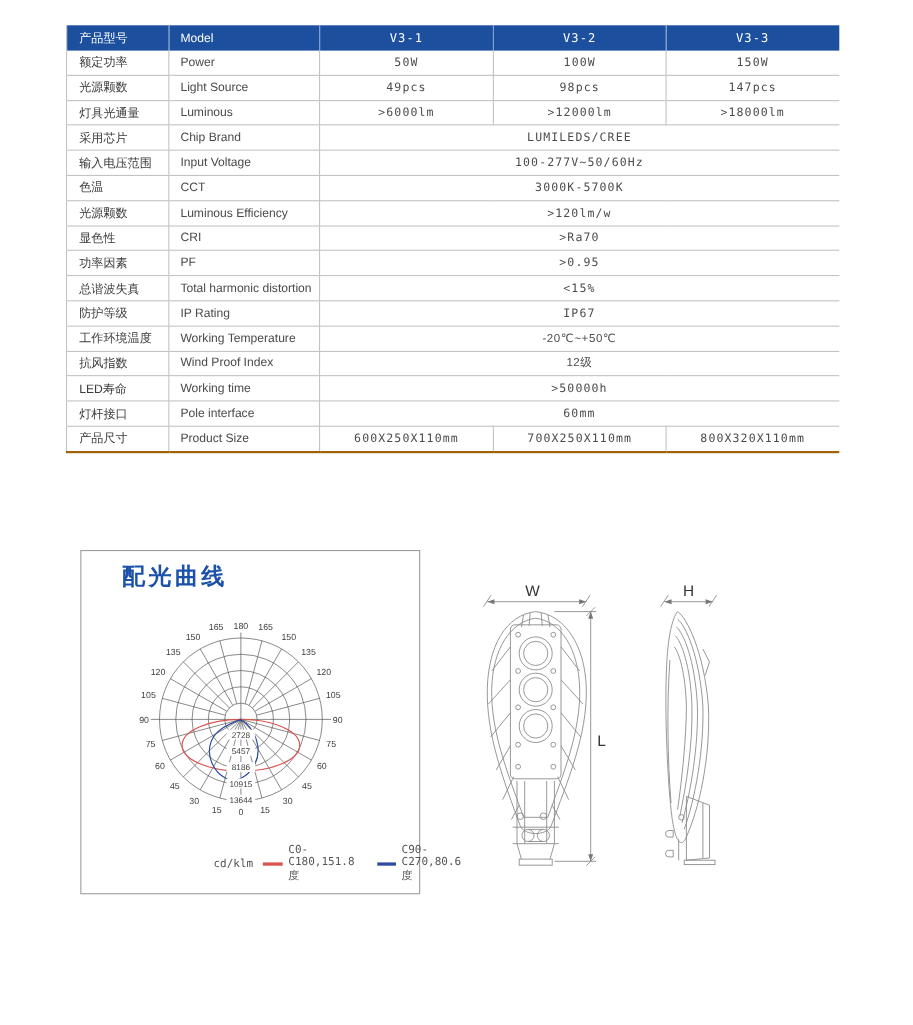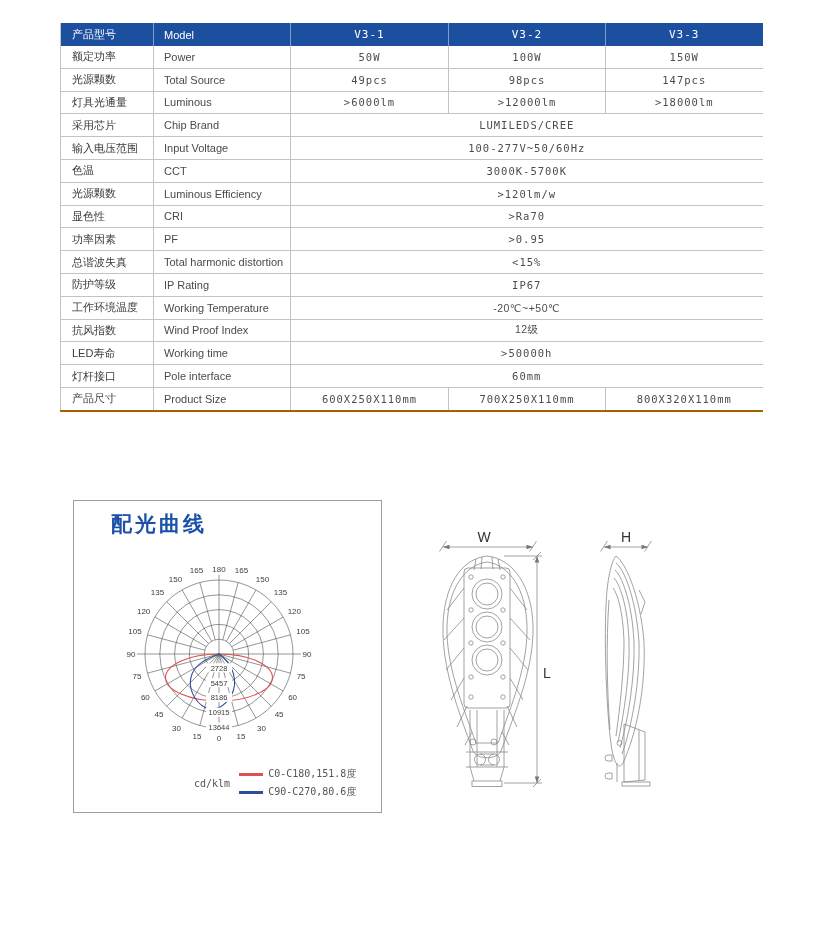"Total Source" td.en { text: Total -> Light }
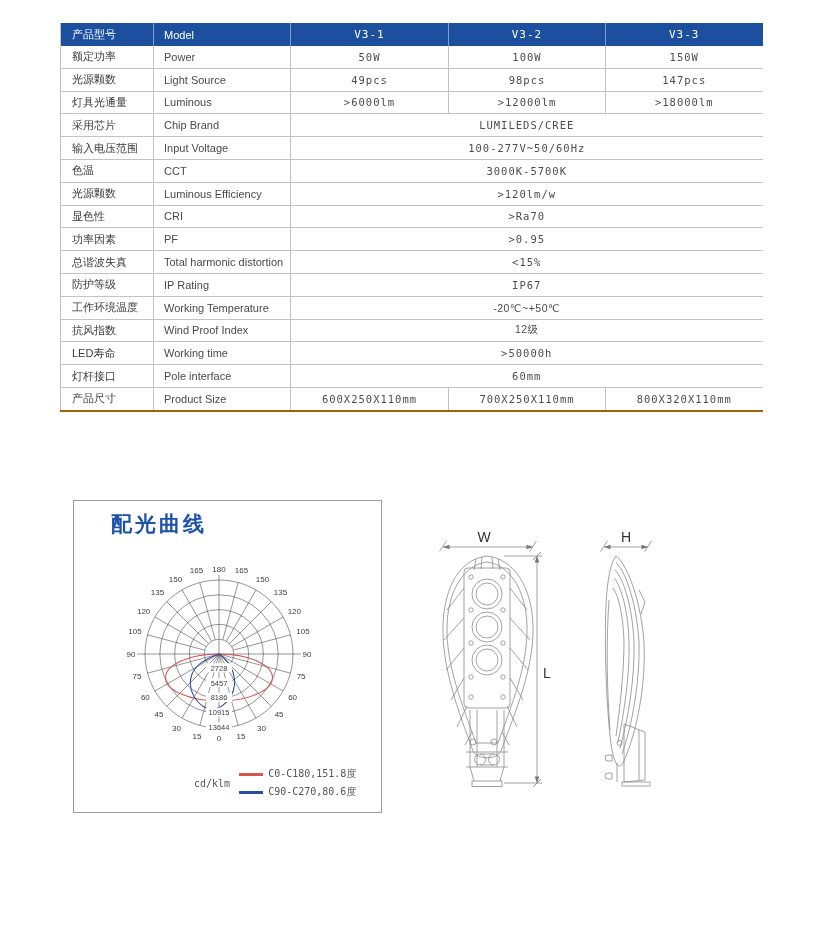"C0-C180,151.8度" .pc-items { flex-direction: column -> row; gap: 4px -> 15px }
